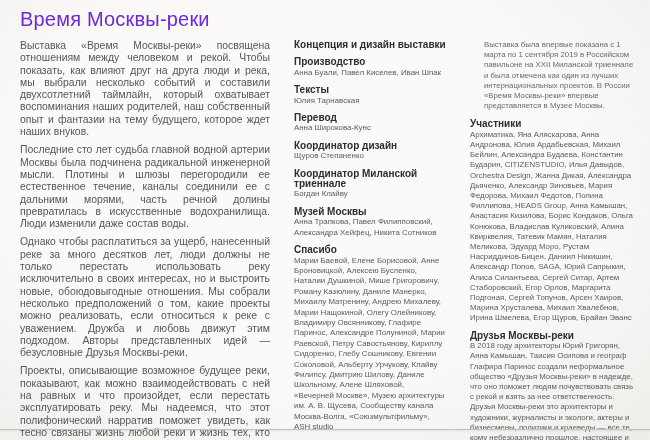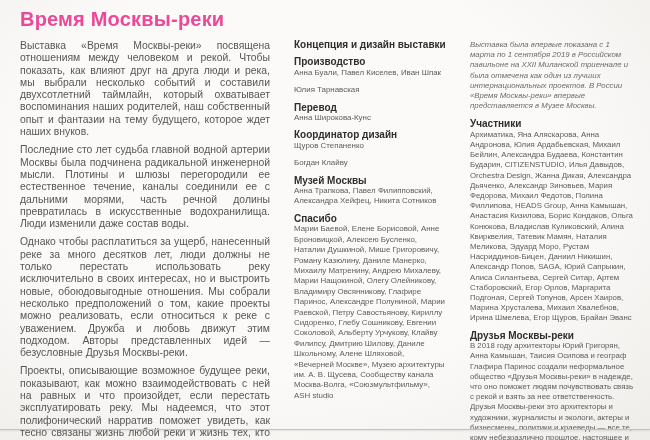"Время Москвы-реки" .title { color: #ec4899 -> #6d28d9; font-weight: bold -> normal }
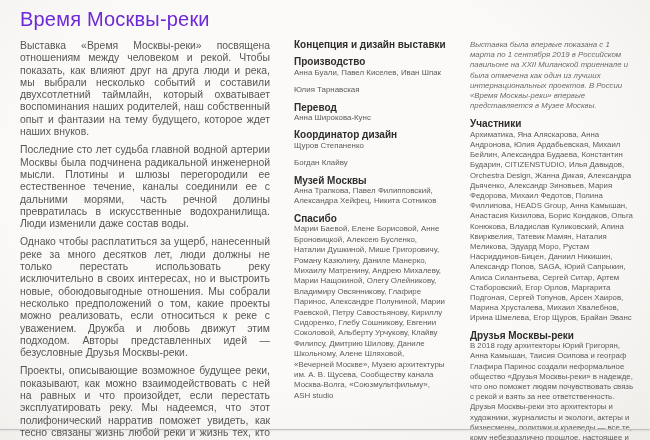"Выставка была впервые показана с" .intro { font-style: italic -> none; margin: 0 0 8px 0 -> 0 0 8px 14px }
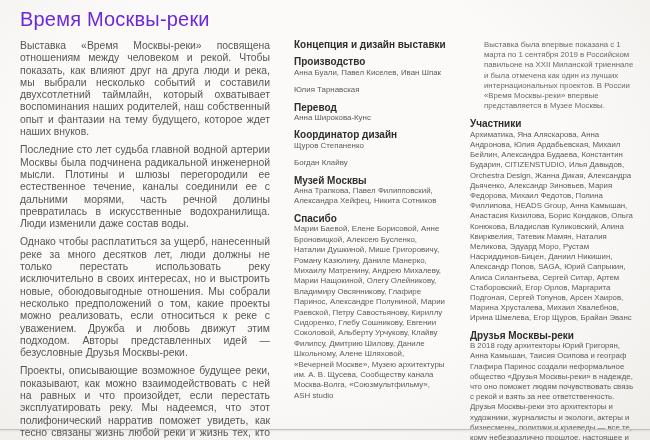"Тексты" h2 { html: none -> <h2>Тексты</h2> }
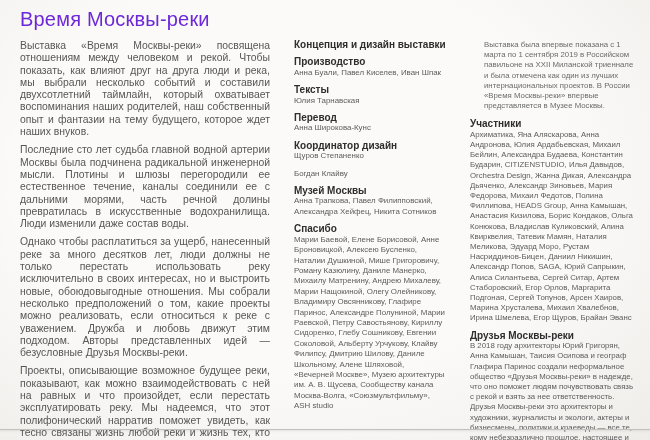"Координатор Миланской триеннале" h2 { html: none -> <h2>Координатор Миланской триеннале</h2> }
